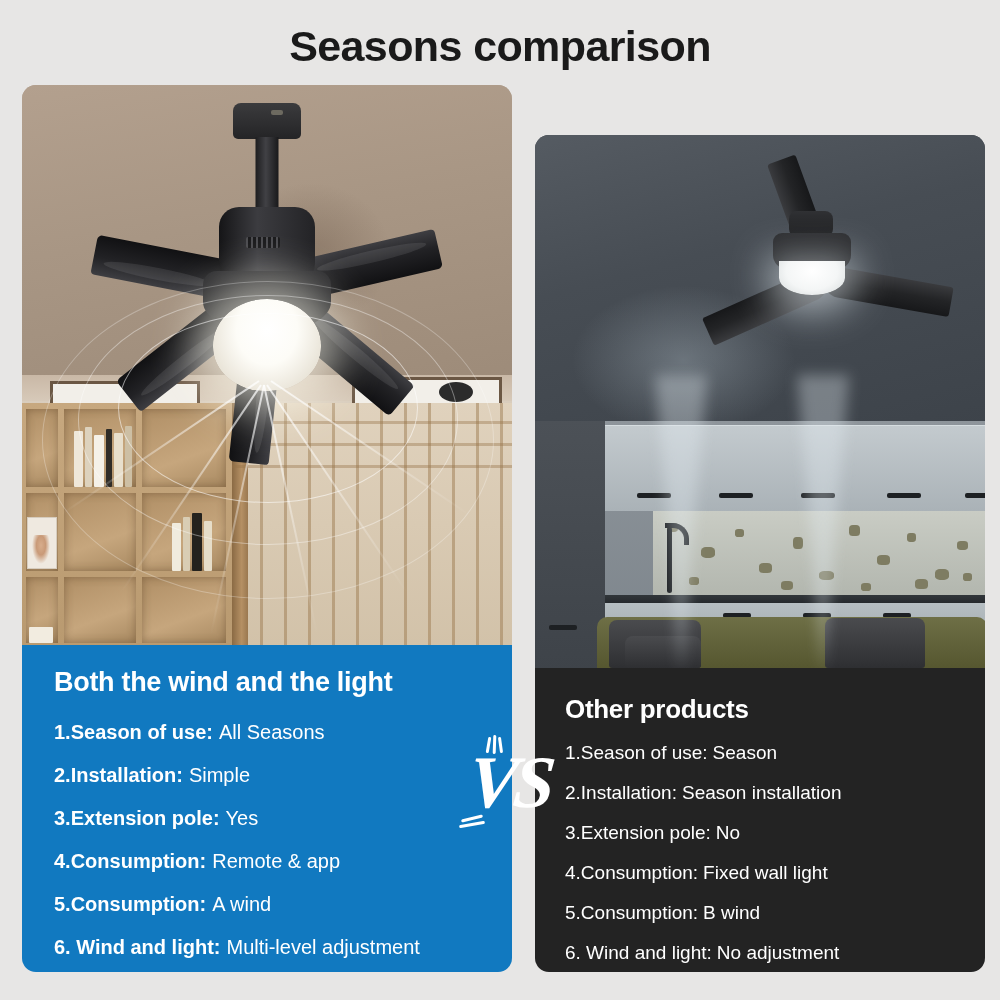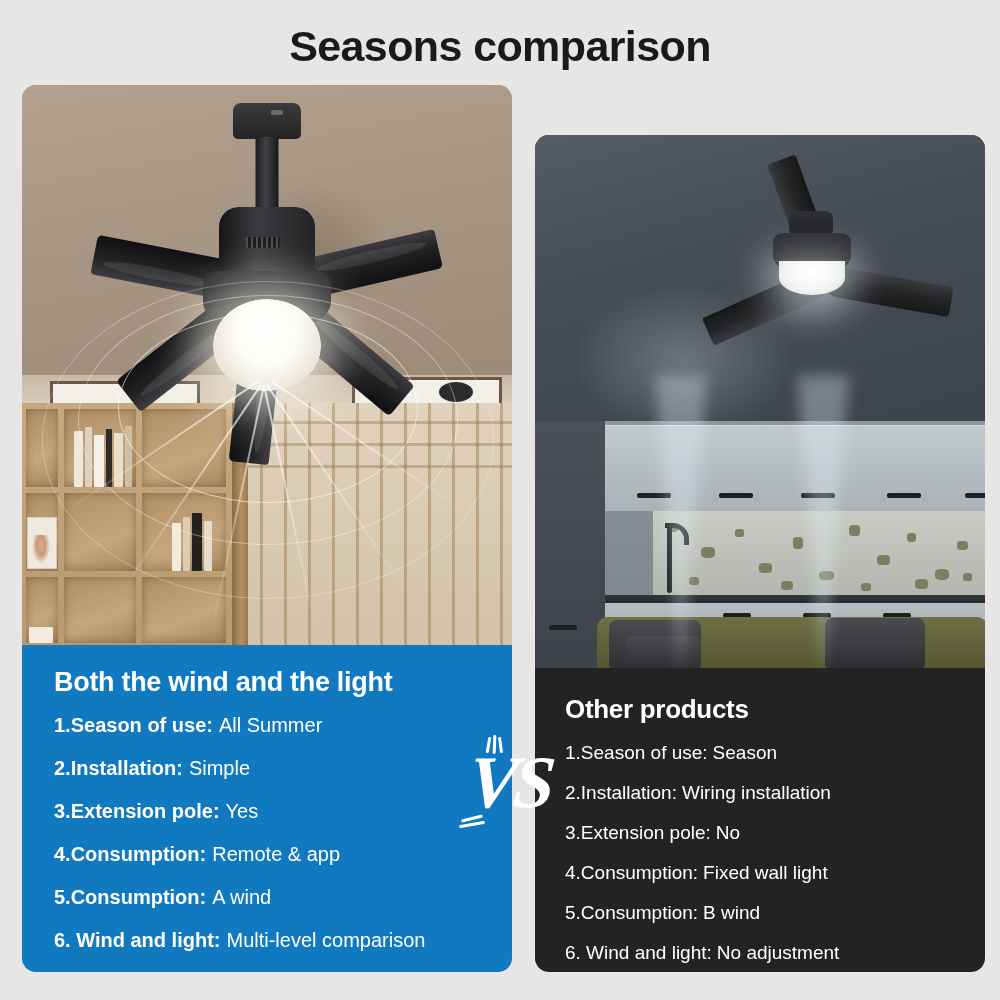"Both the wind and the" .heading-left { margin-bottom: 16px -> 23px }
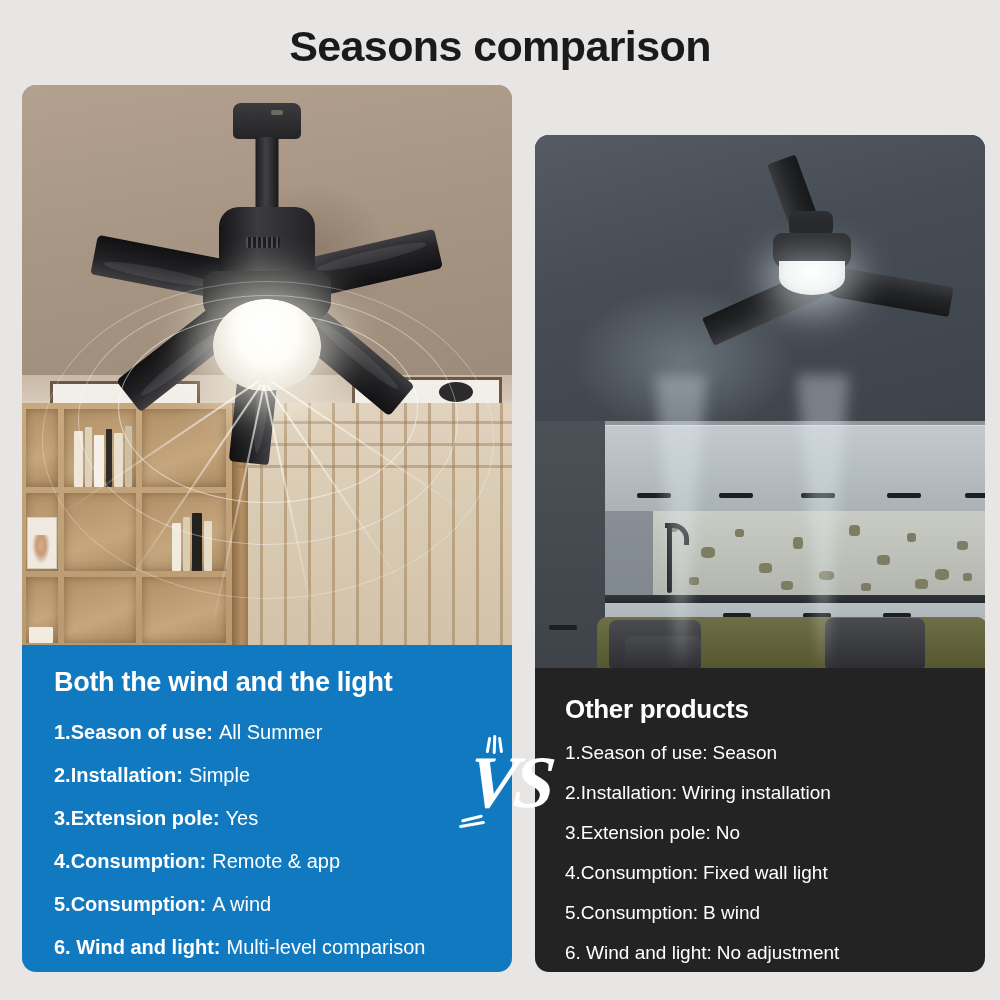"All Summer" span.spec-value { text: Summer -> Seasons }
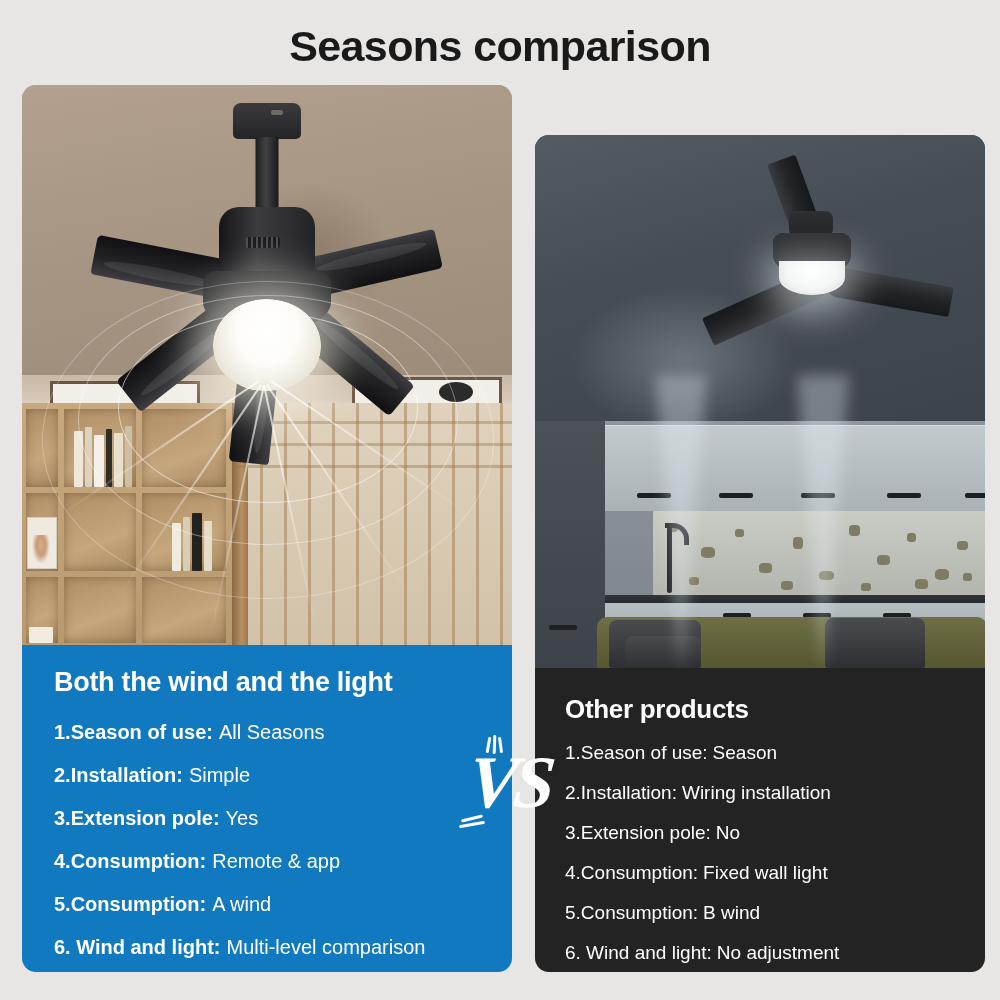"Wiring installation" span.spec-value { text: Wiring -> Season }
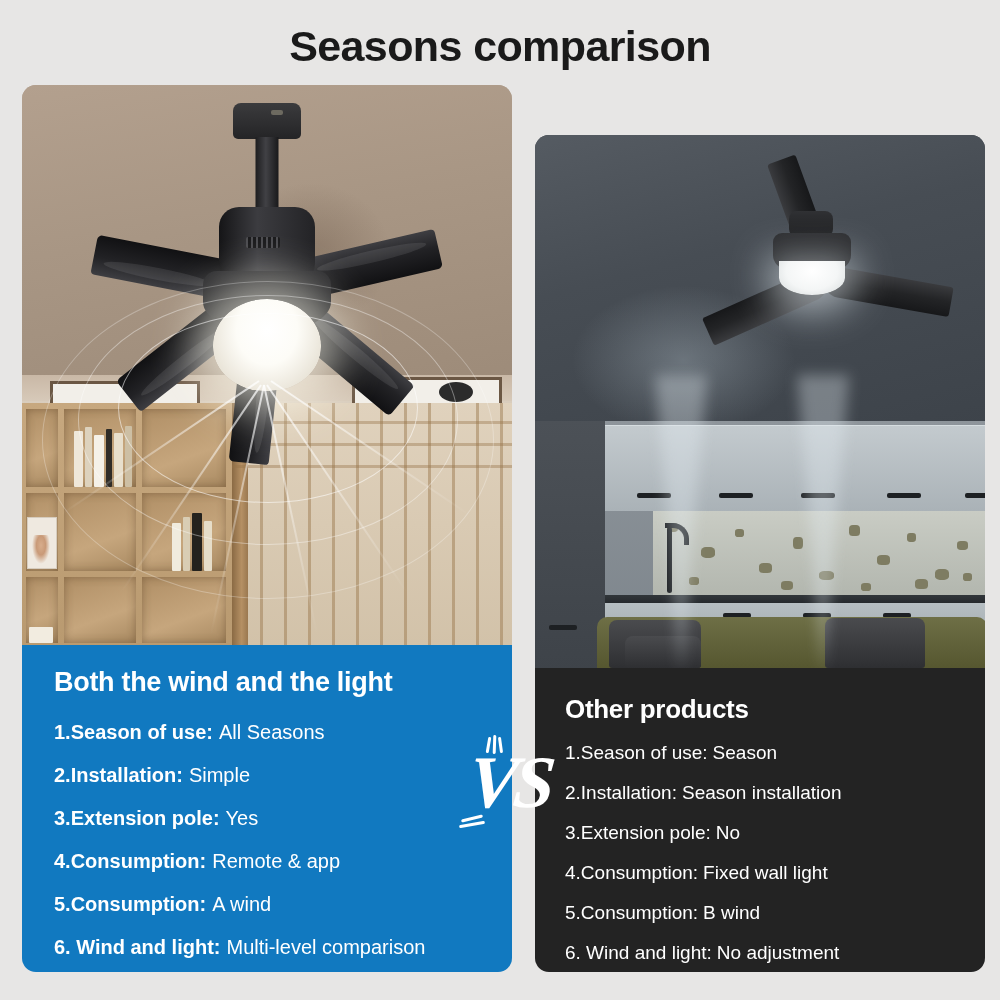"Multi-level comparison" span.spec-value { text: comparison -> adjustment }
